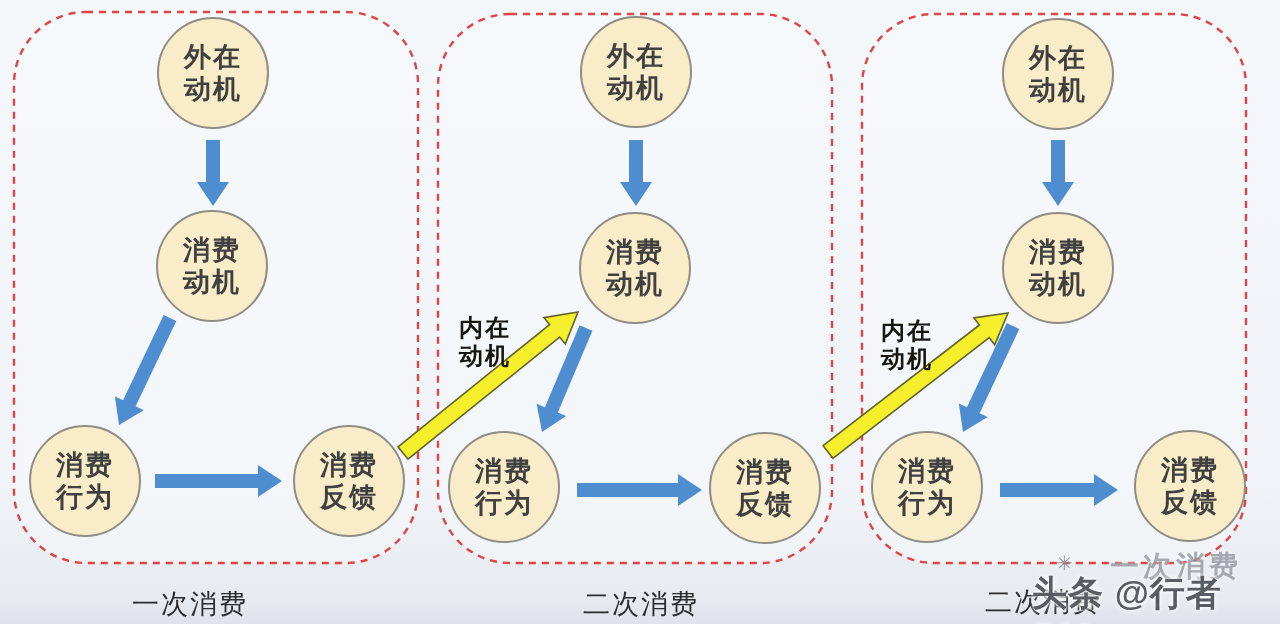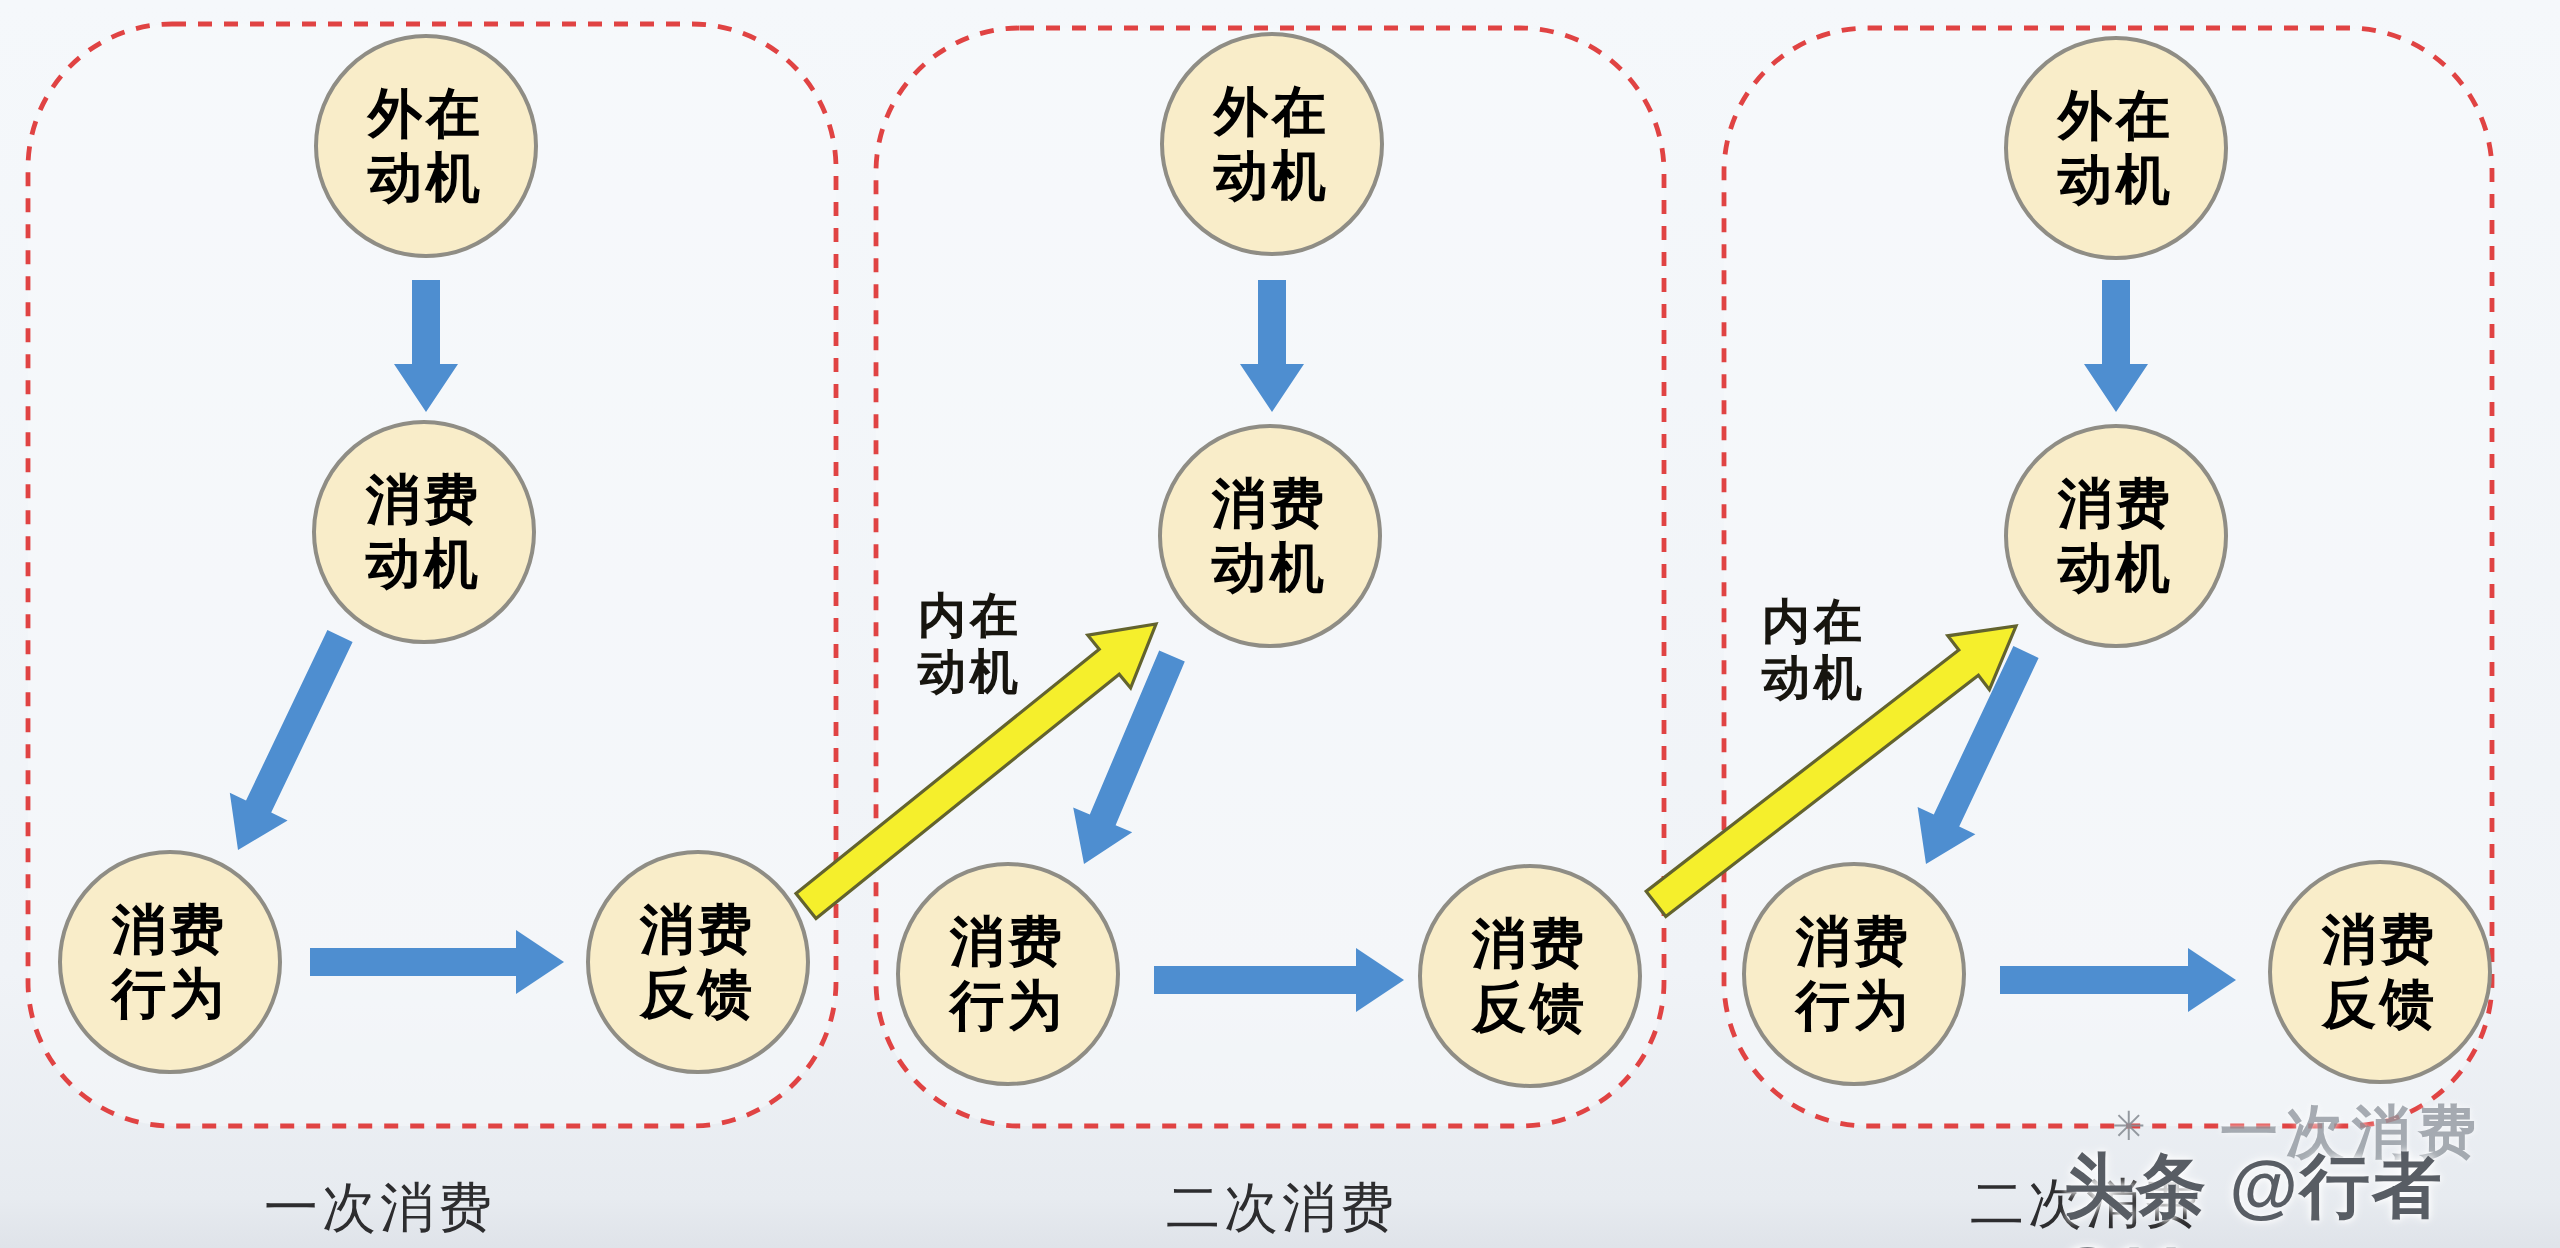"外在" .node { color: #000000 -> #404040 }
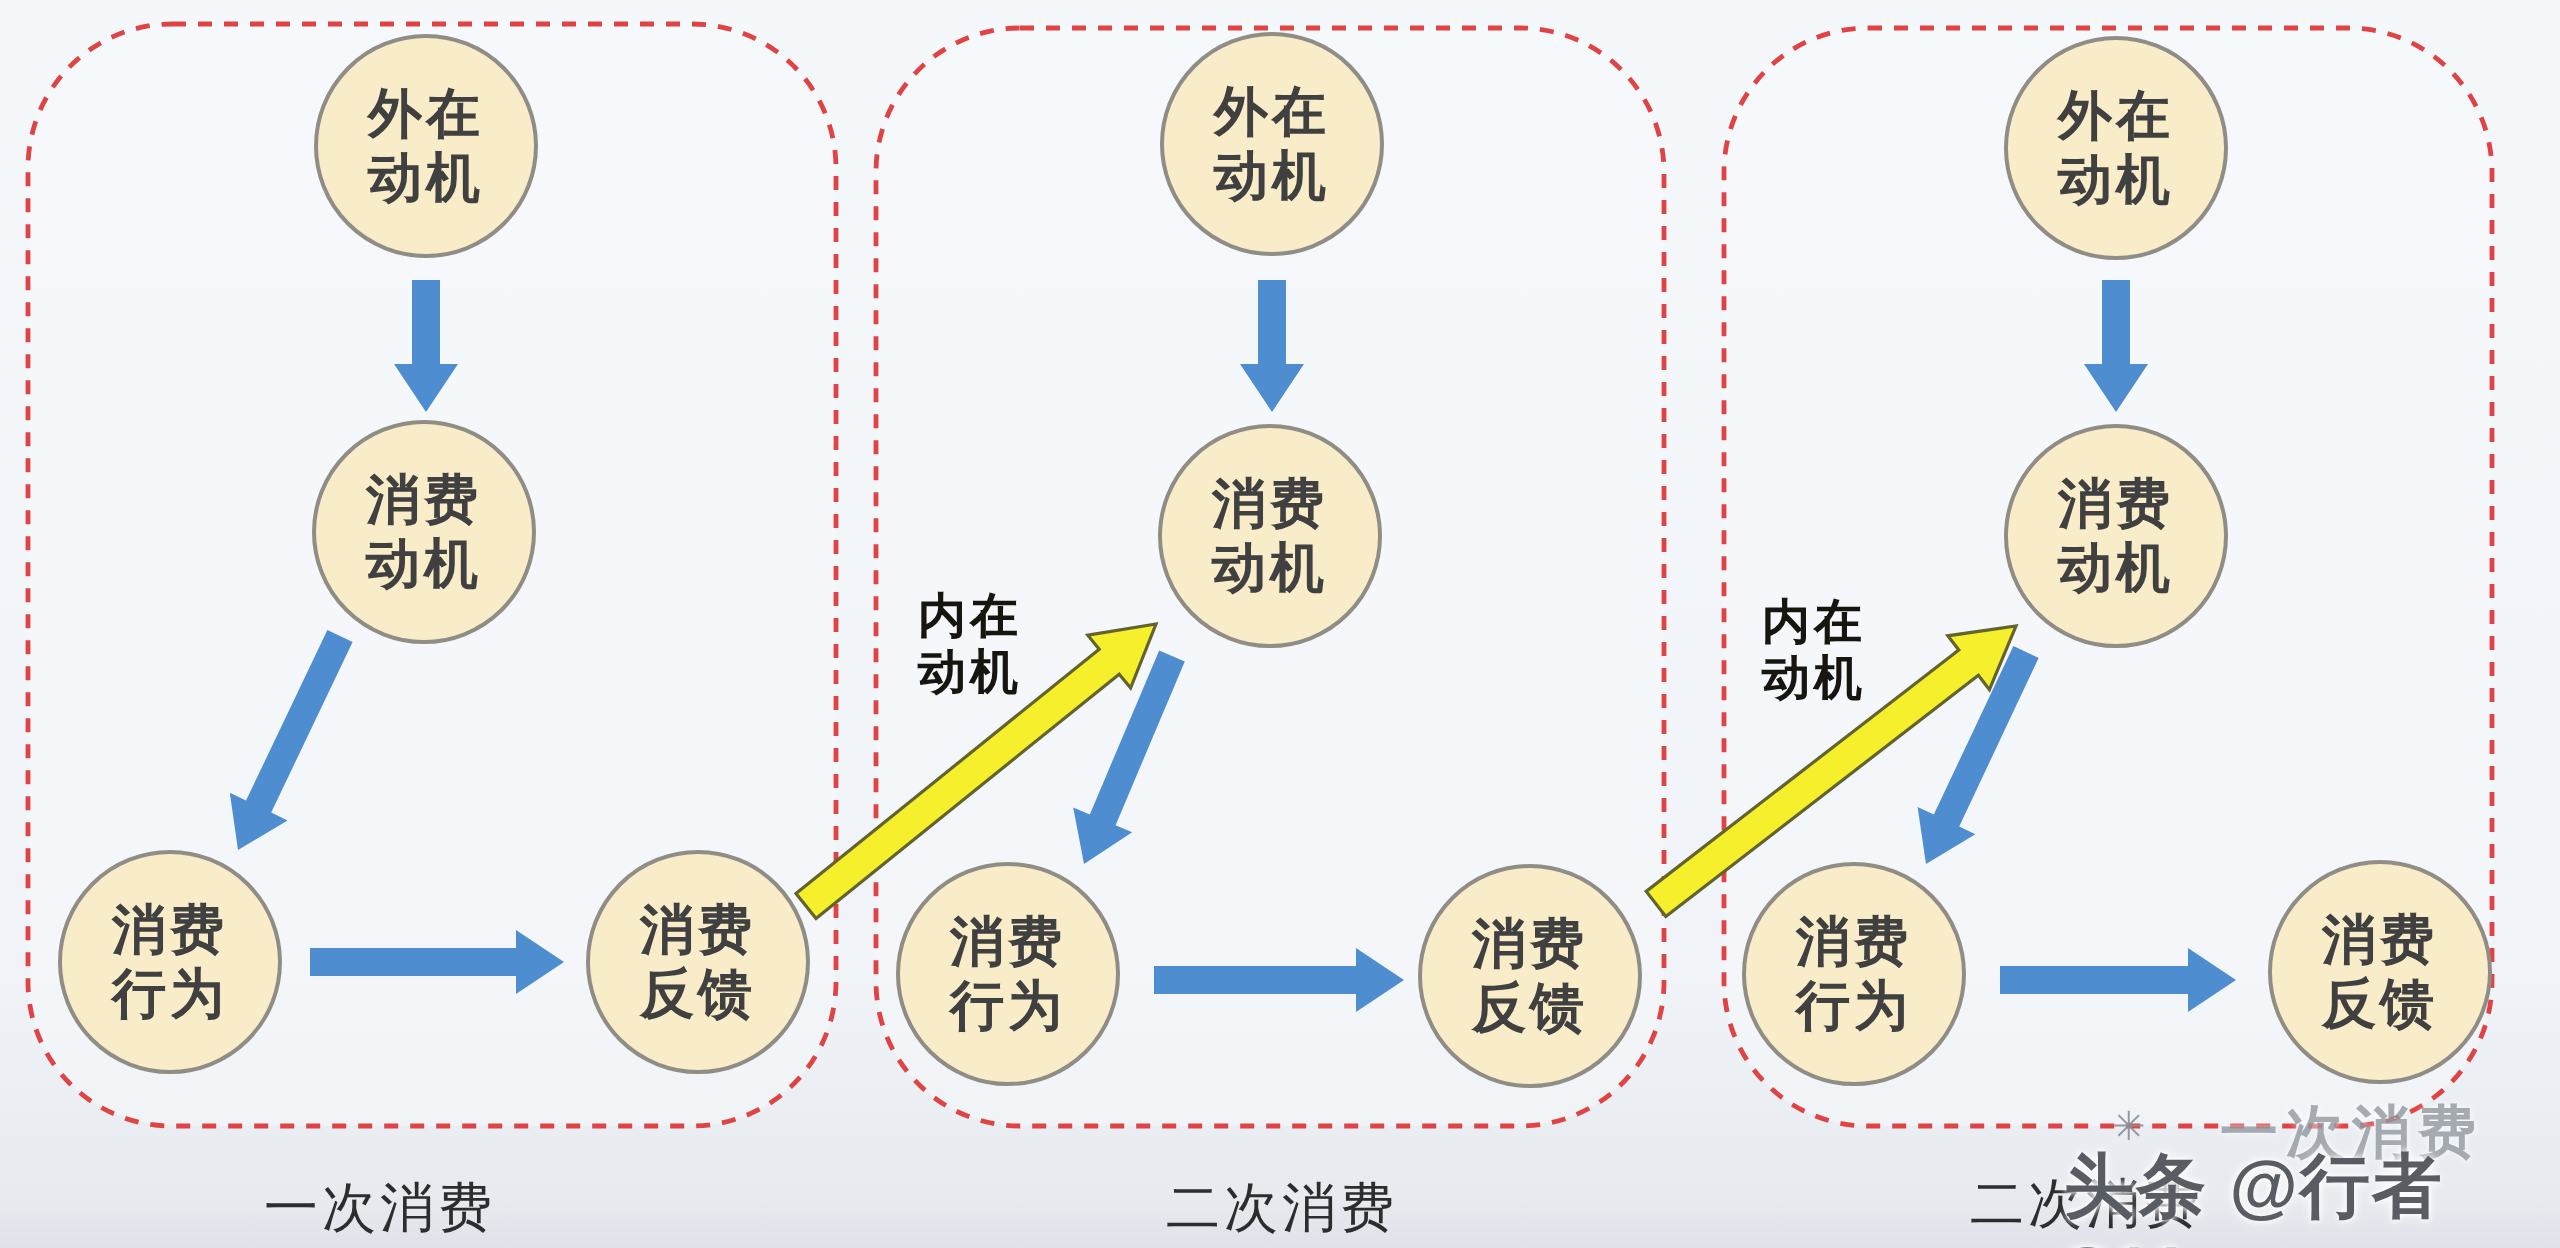"内在" .side-label { margin-top: none -> 19px }
